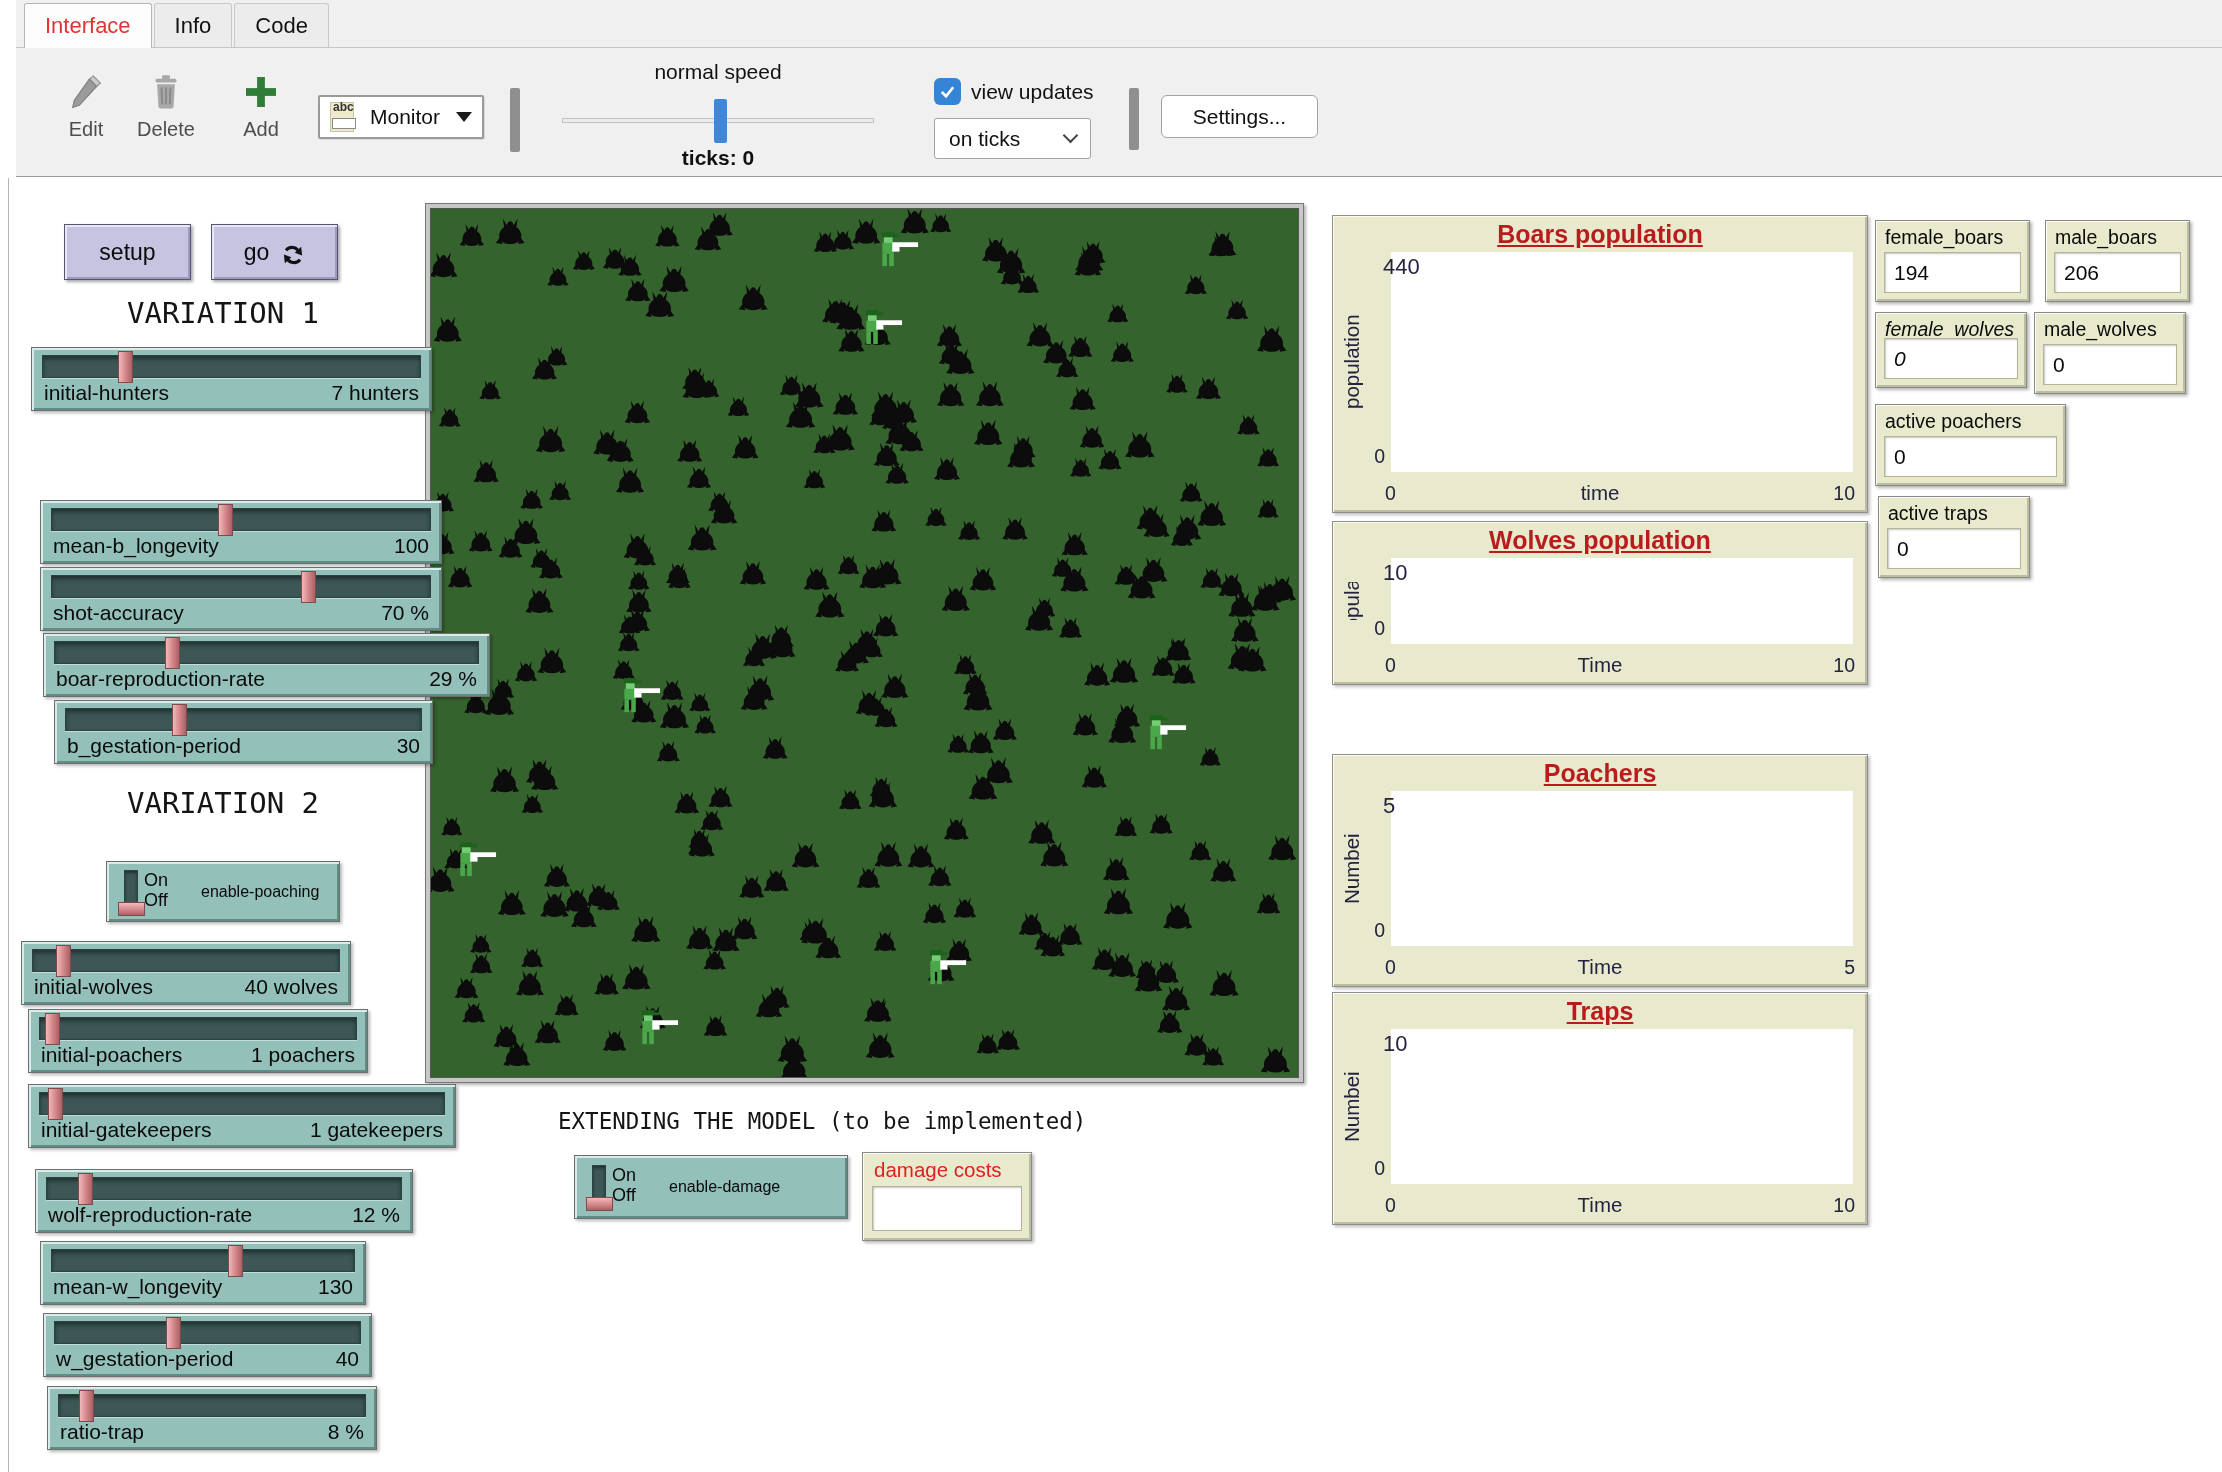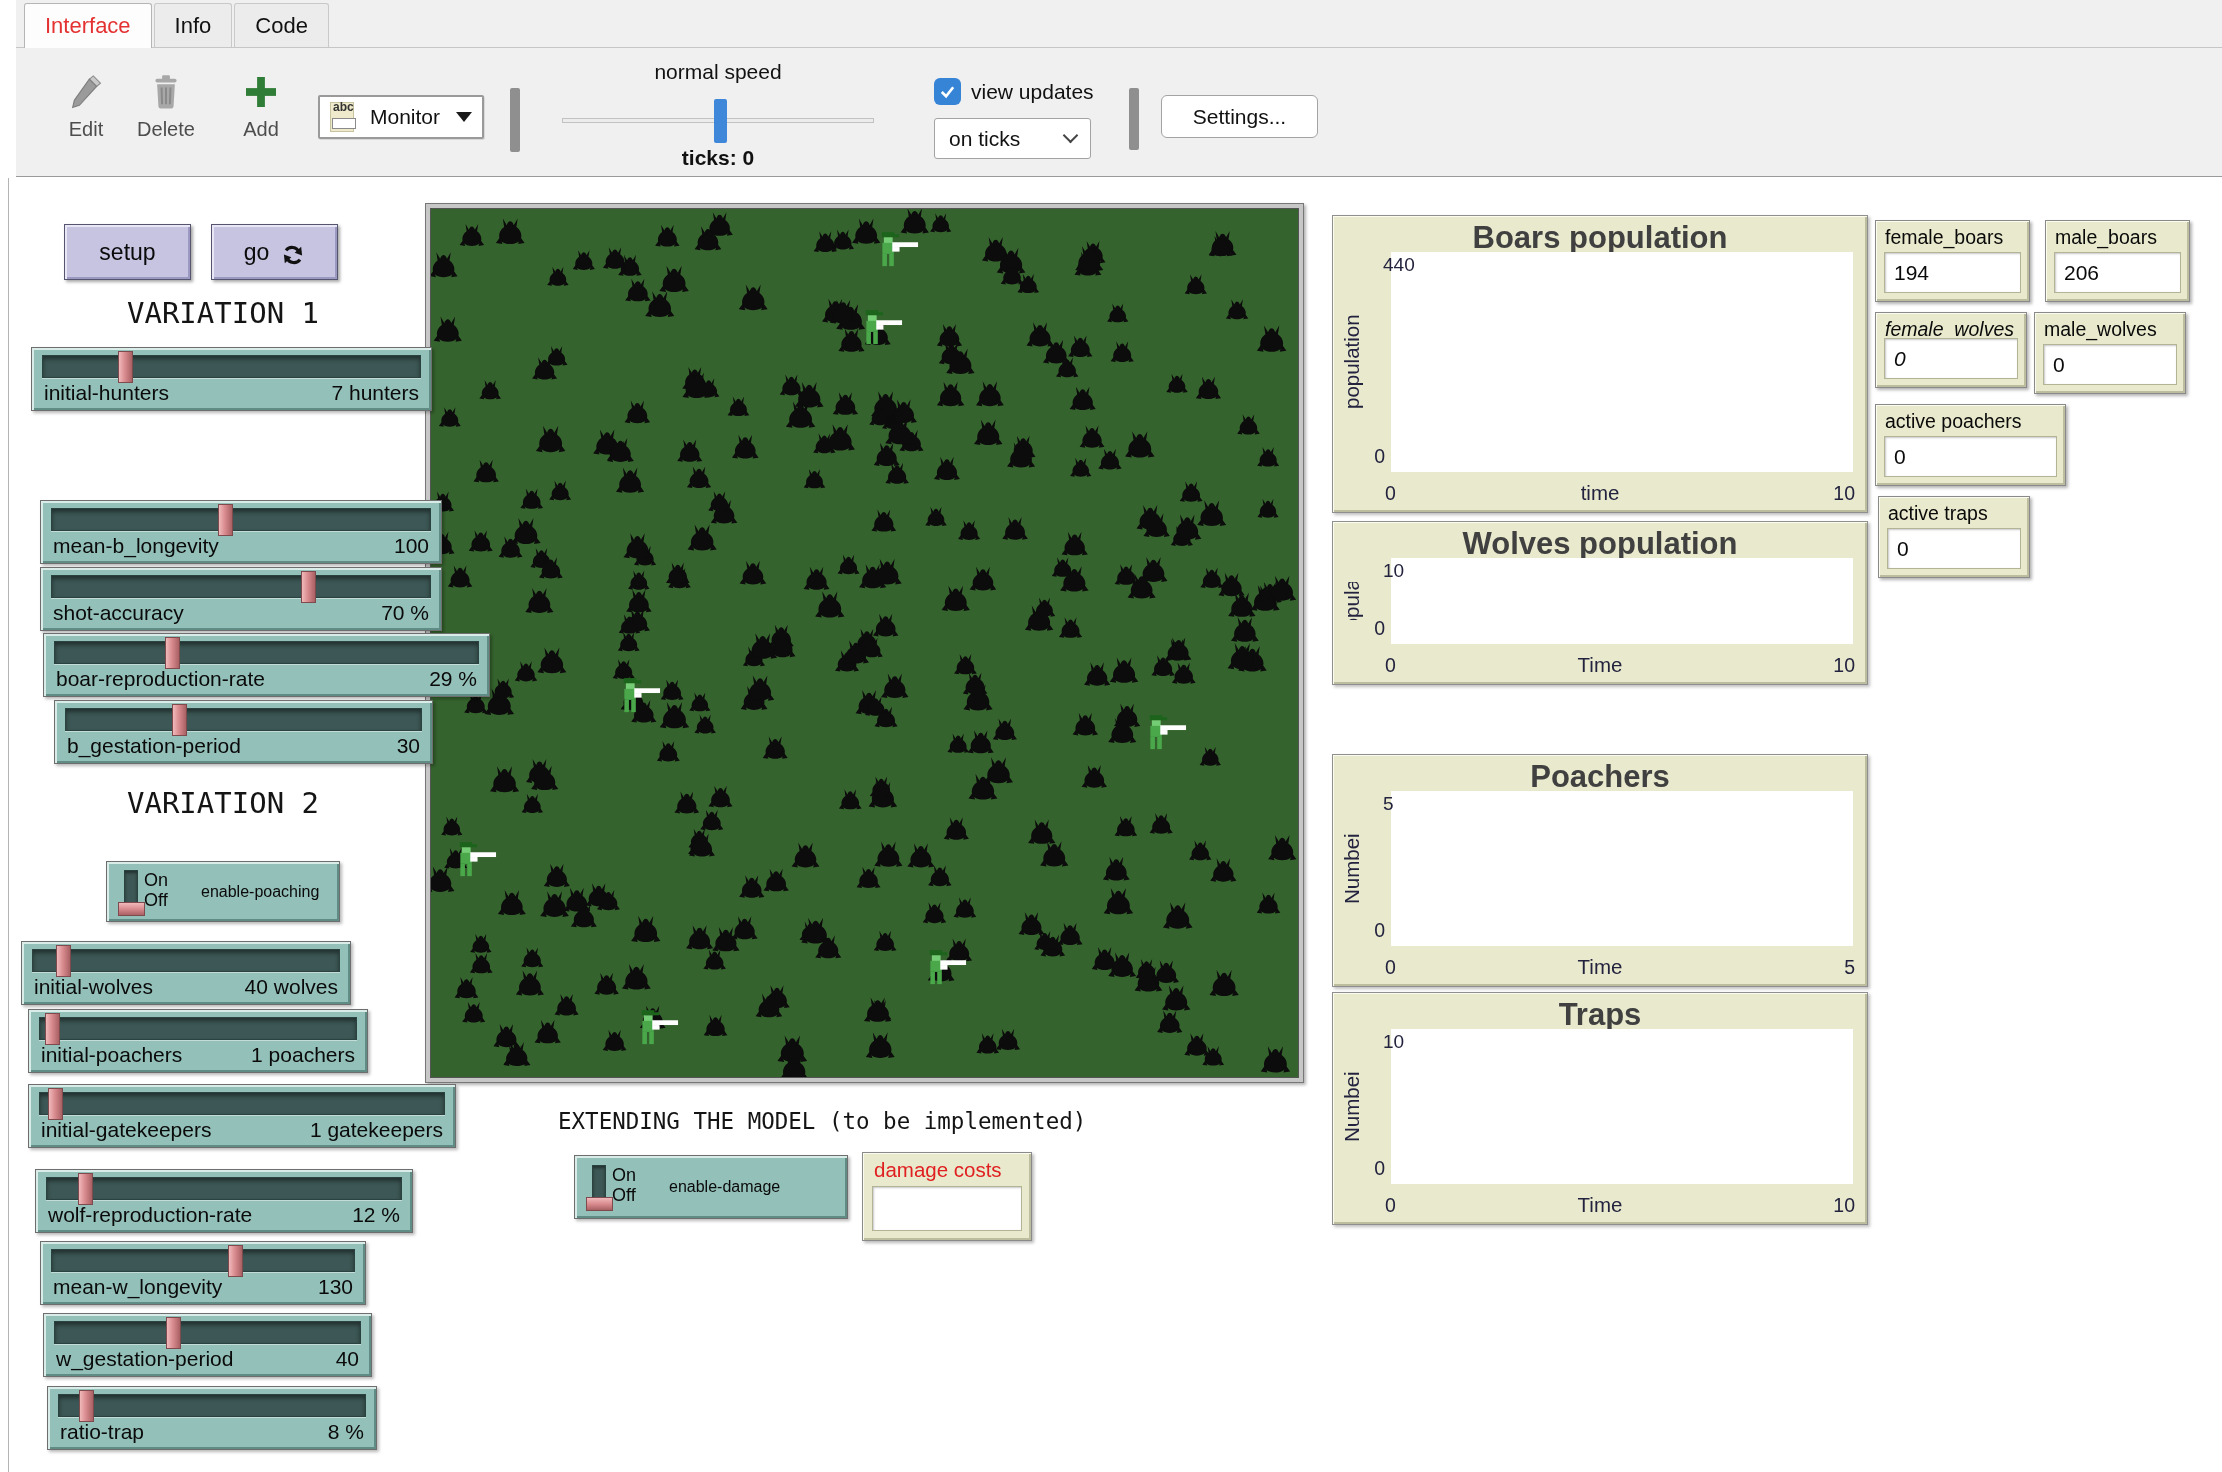"Boars population" .plot-title { color: #404040 -> #b91c1c; font-size: 31px -> 25px; text-decoration: none -> underline }
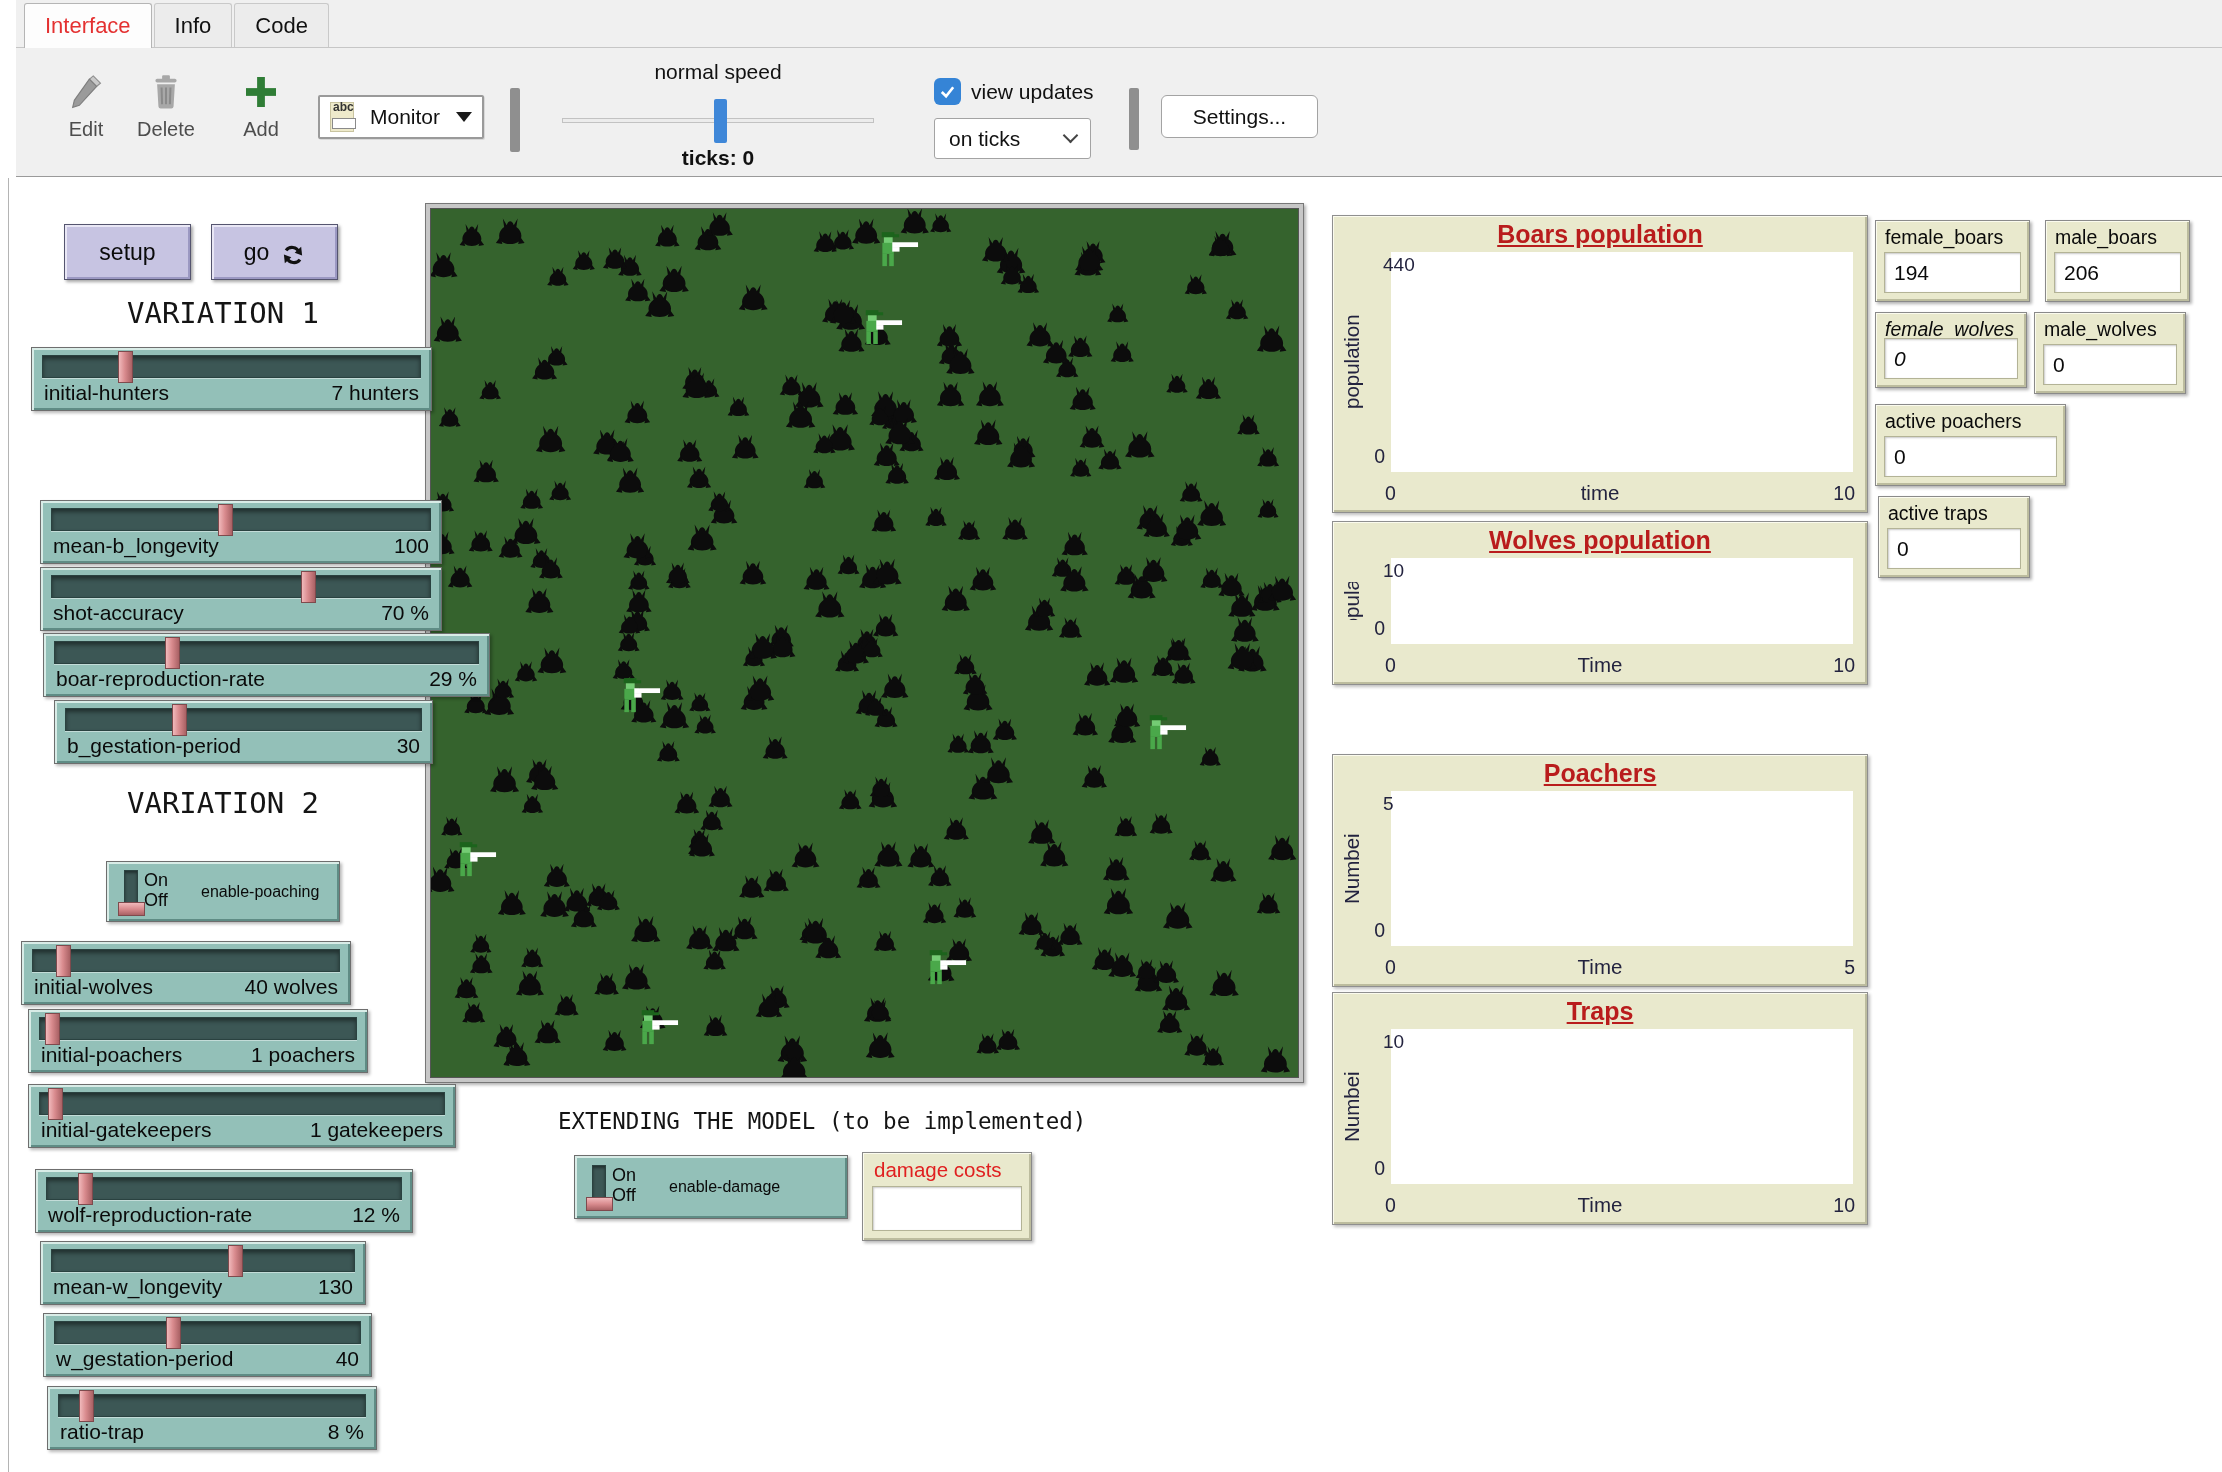"440" .ymax { font-size: 19px -> 22px }
